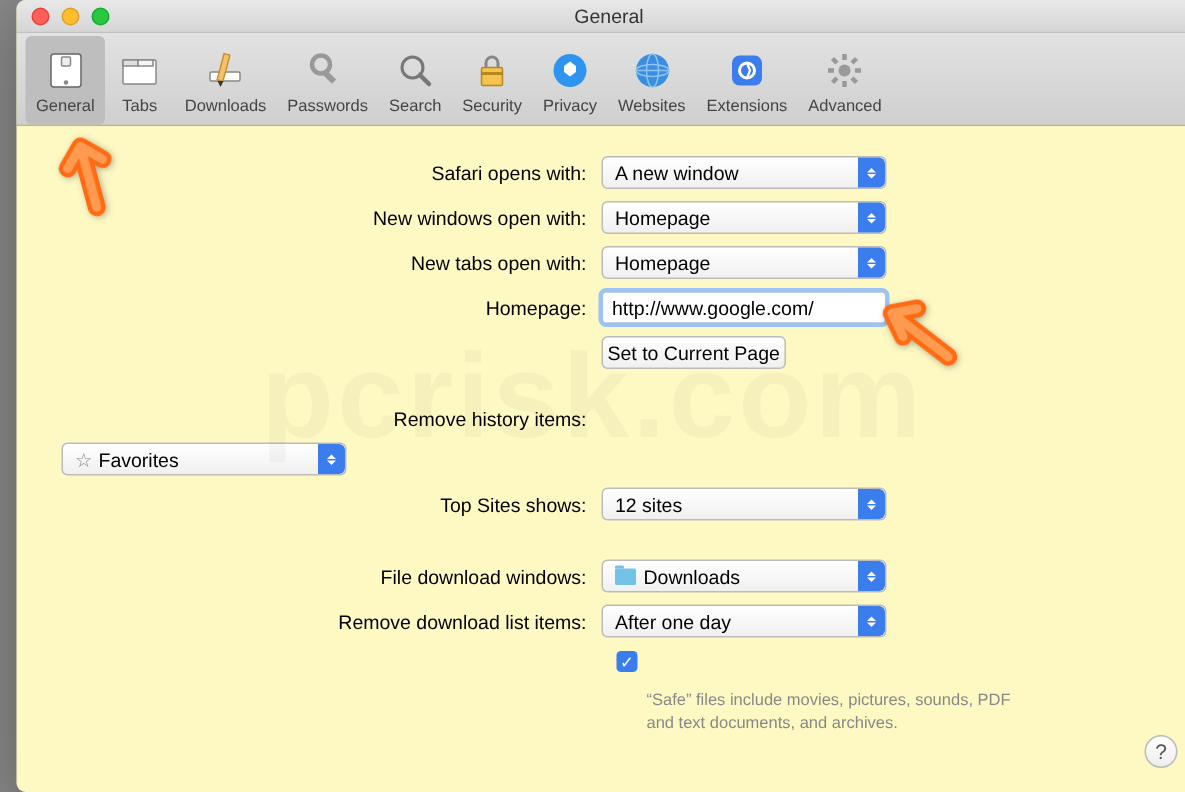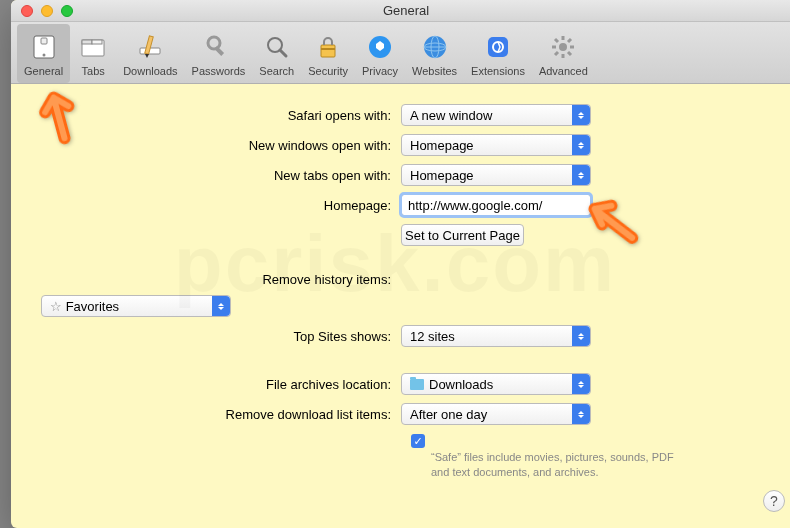"File archives location:" div.label { text: archives location -> download windows }
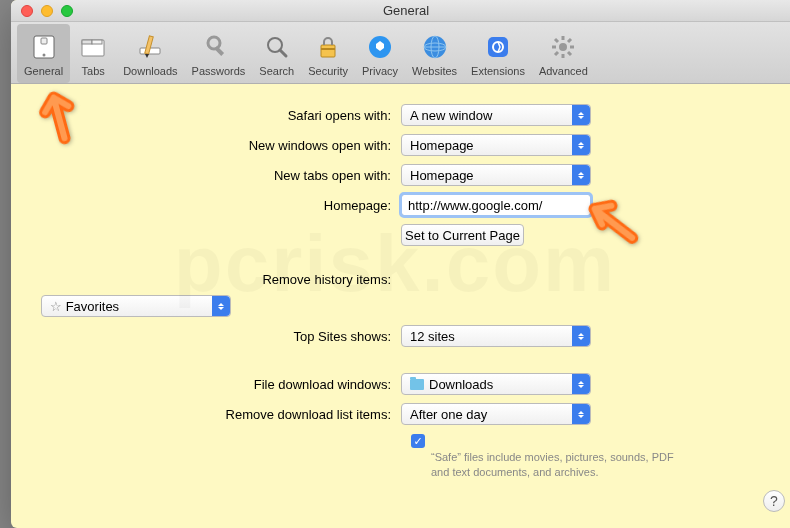"“Safe” files include movies, pictures," .sub-text { margin-top: 2px -> 12px }
